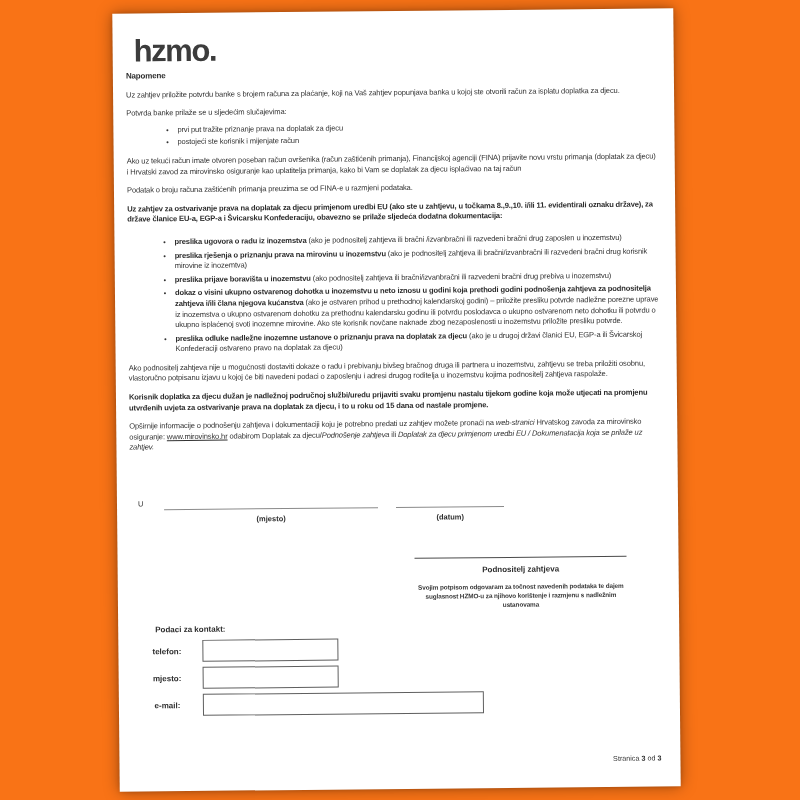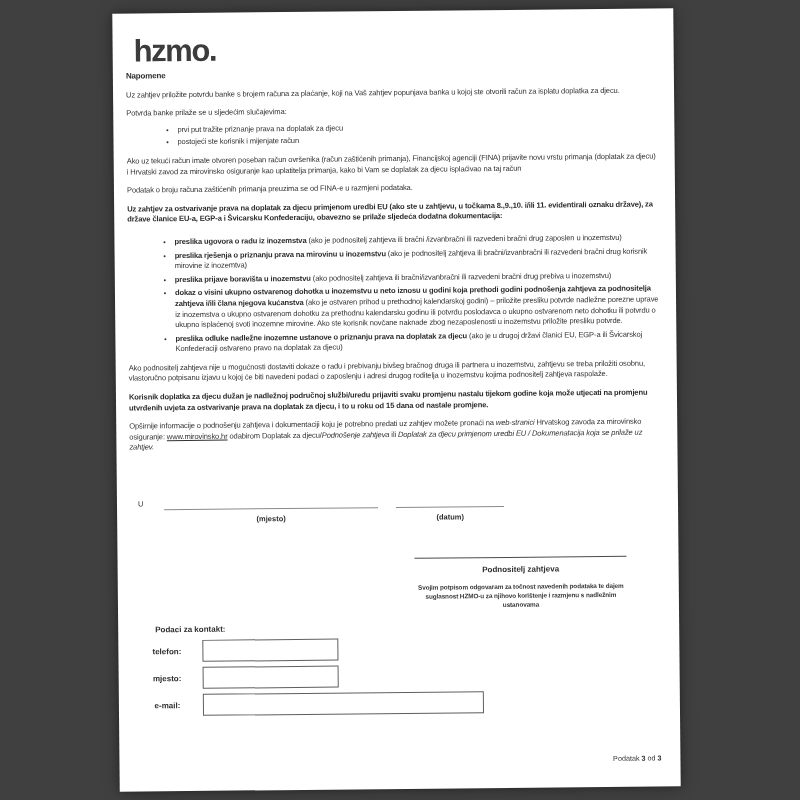"hzmo." .stage { background: #404040 -> #f97316 }
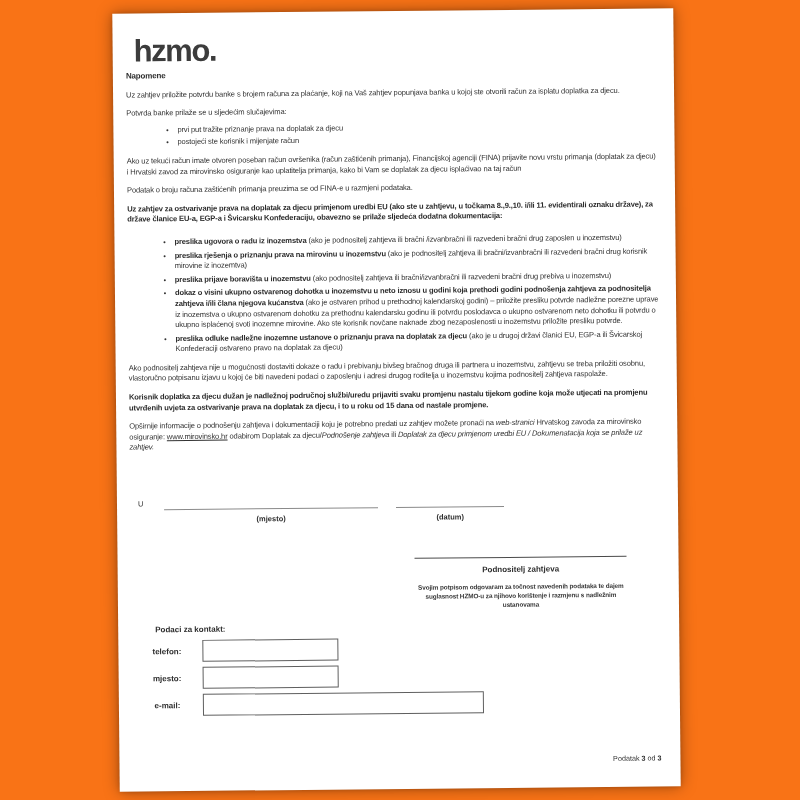"Podatak" span { text: Podatak -> Stranica }
